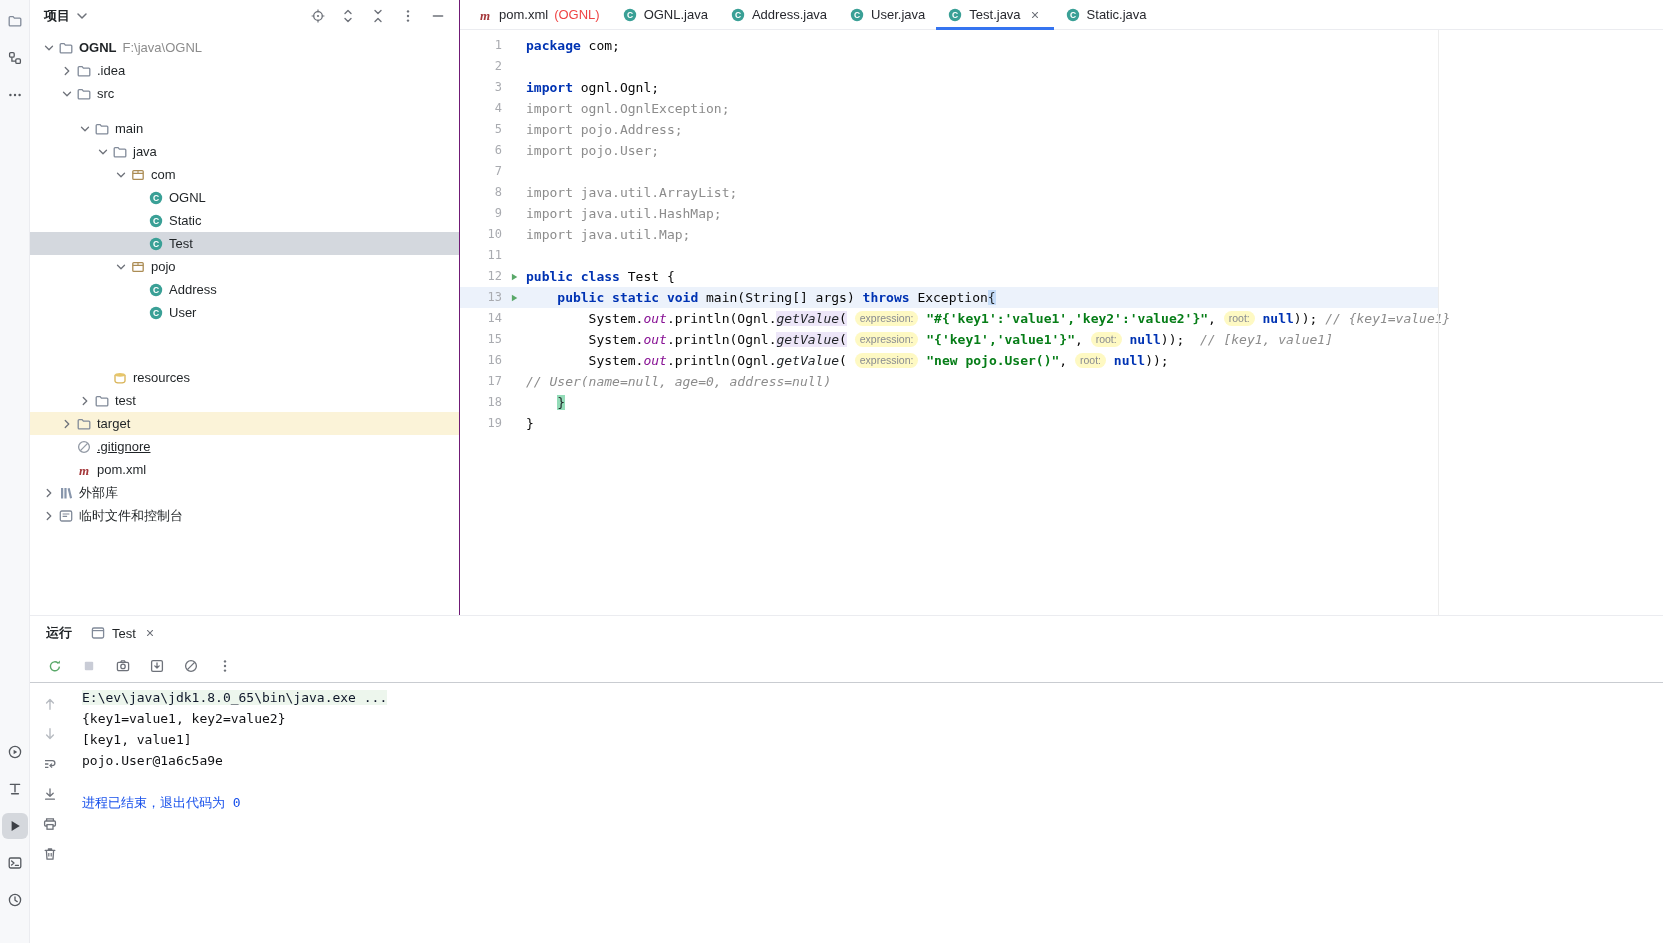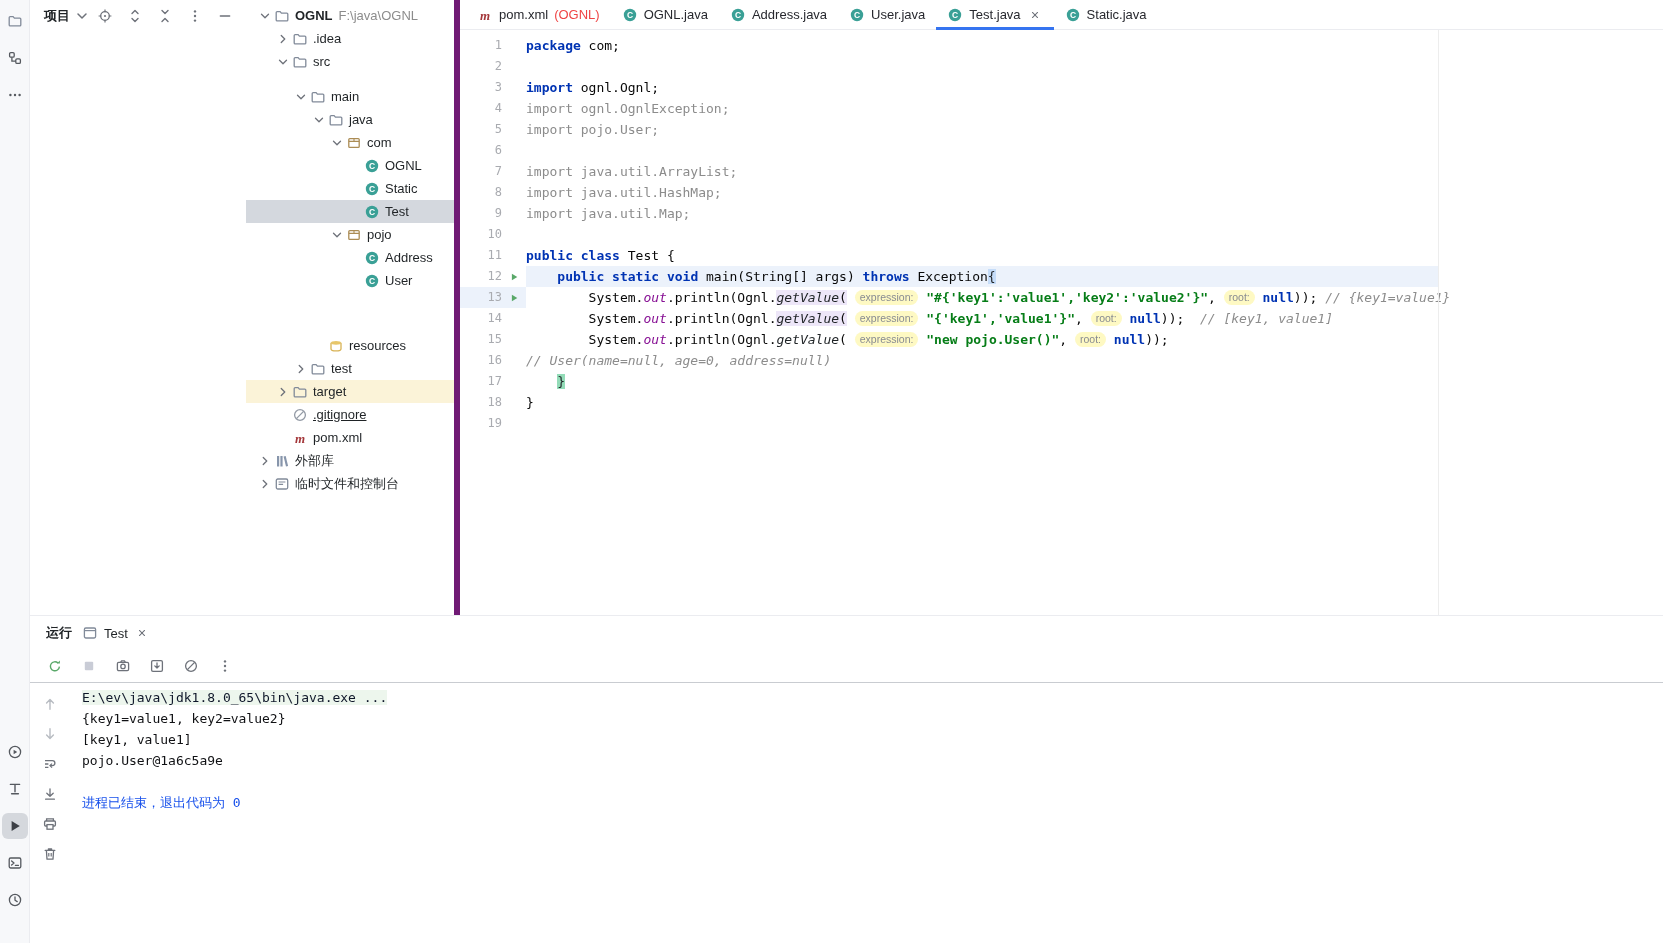"项目" .project-panel { border-right: 6px solid #701a75 -> 1px solid #701a75; flex-direction: row -> column }
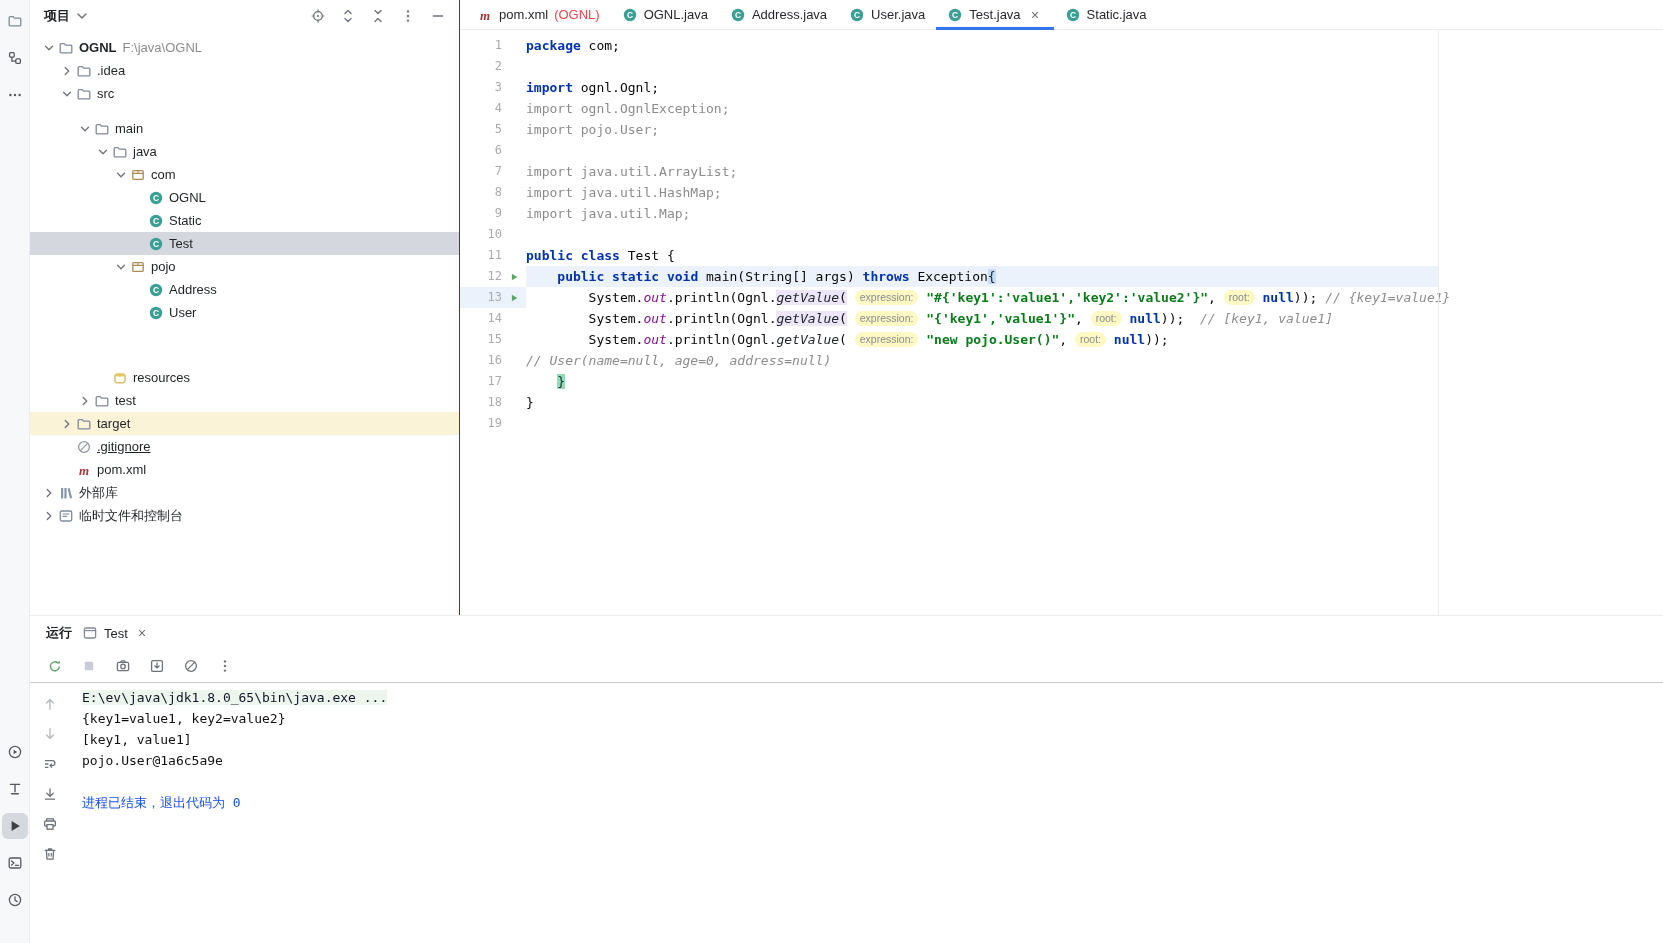"import pojo.Address;" div.code-line { html: none -> <div><span>import pojo.Address;</span></div> }
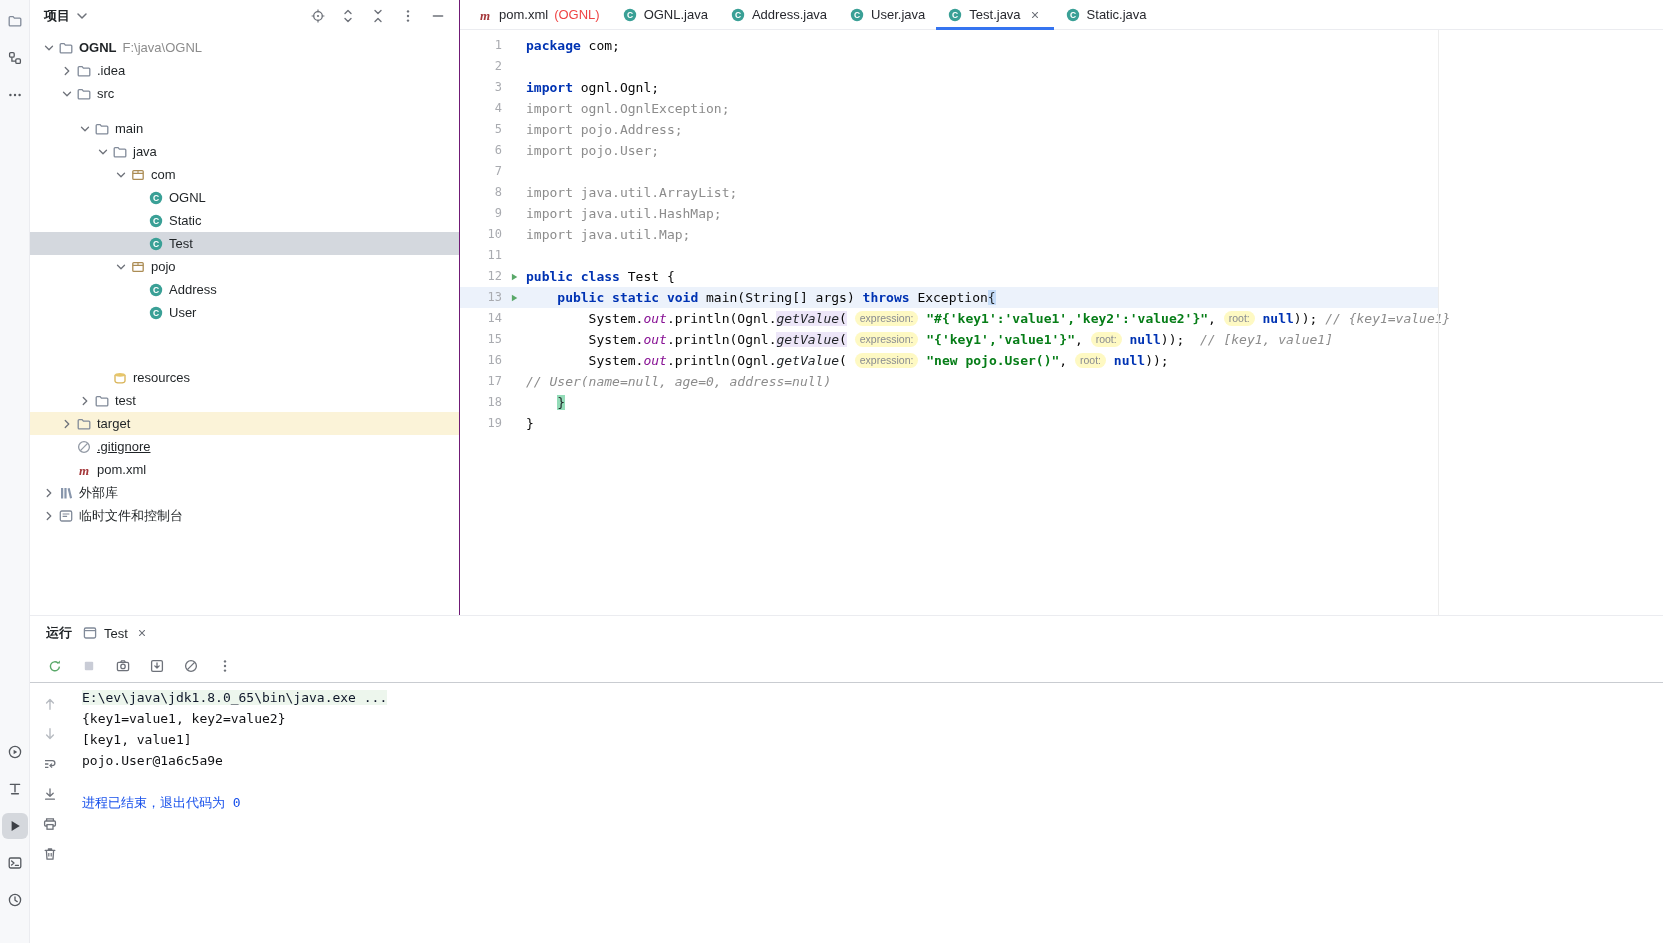"运行" .rp-tabs { gap: 4px -> 12px }
